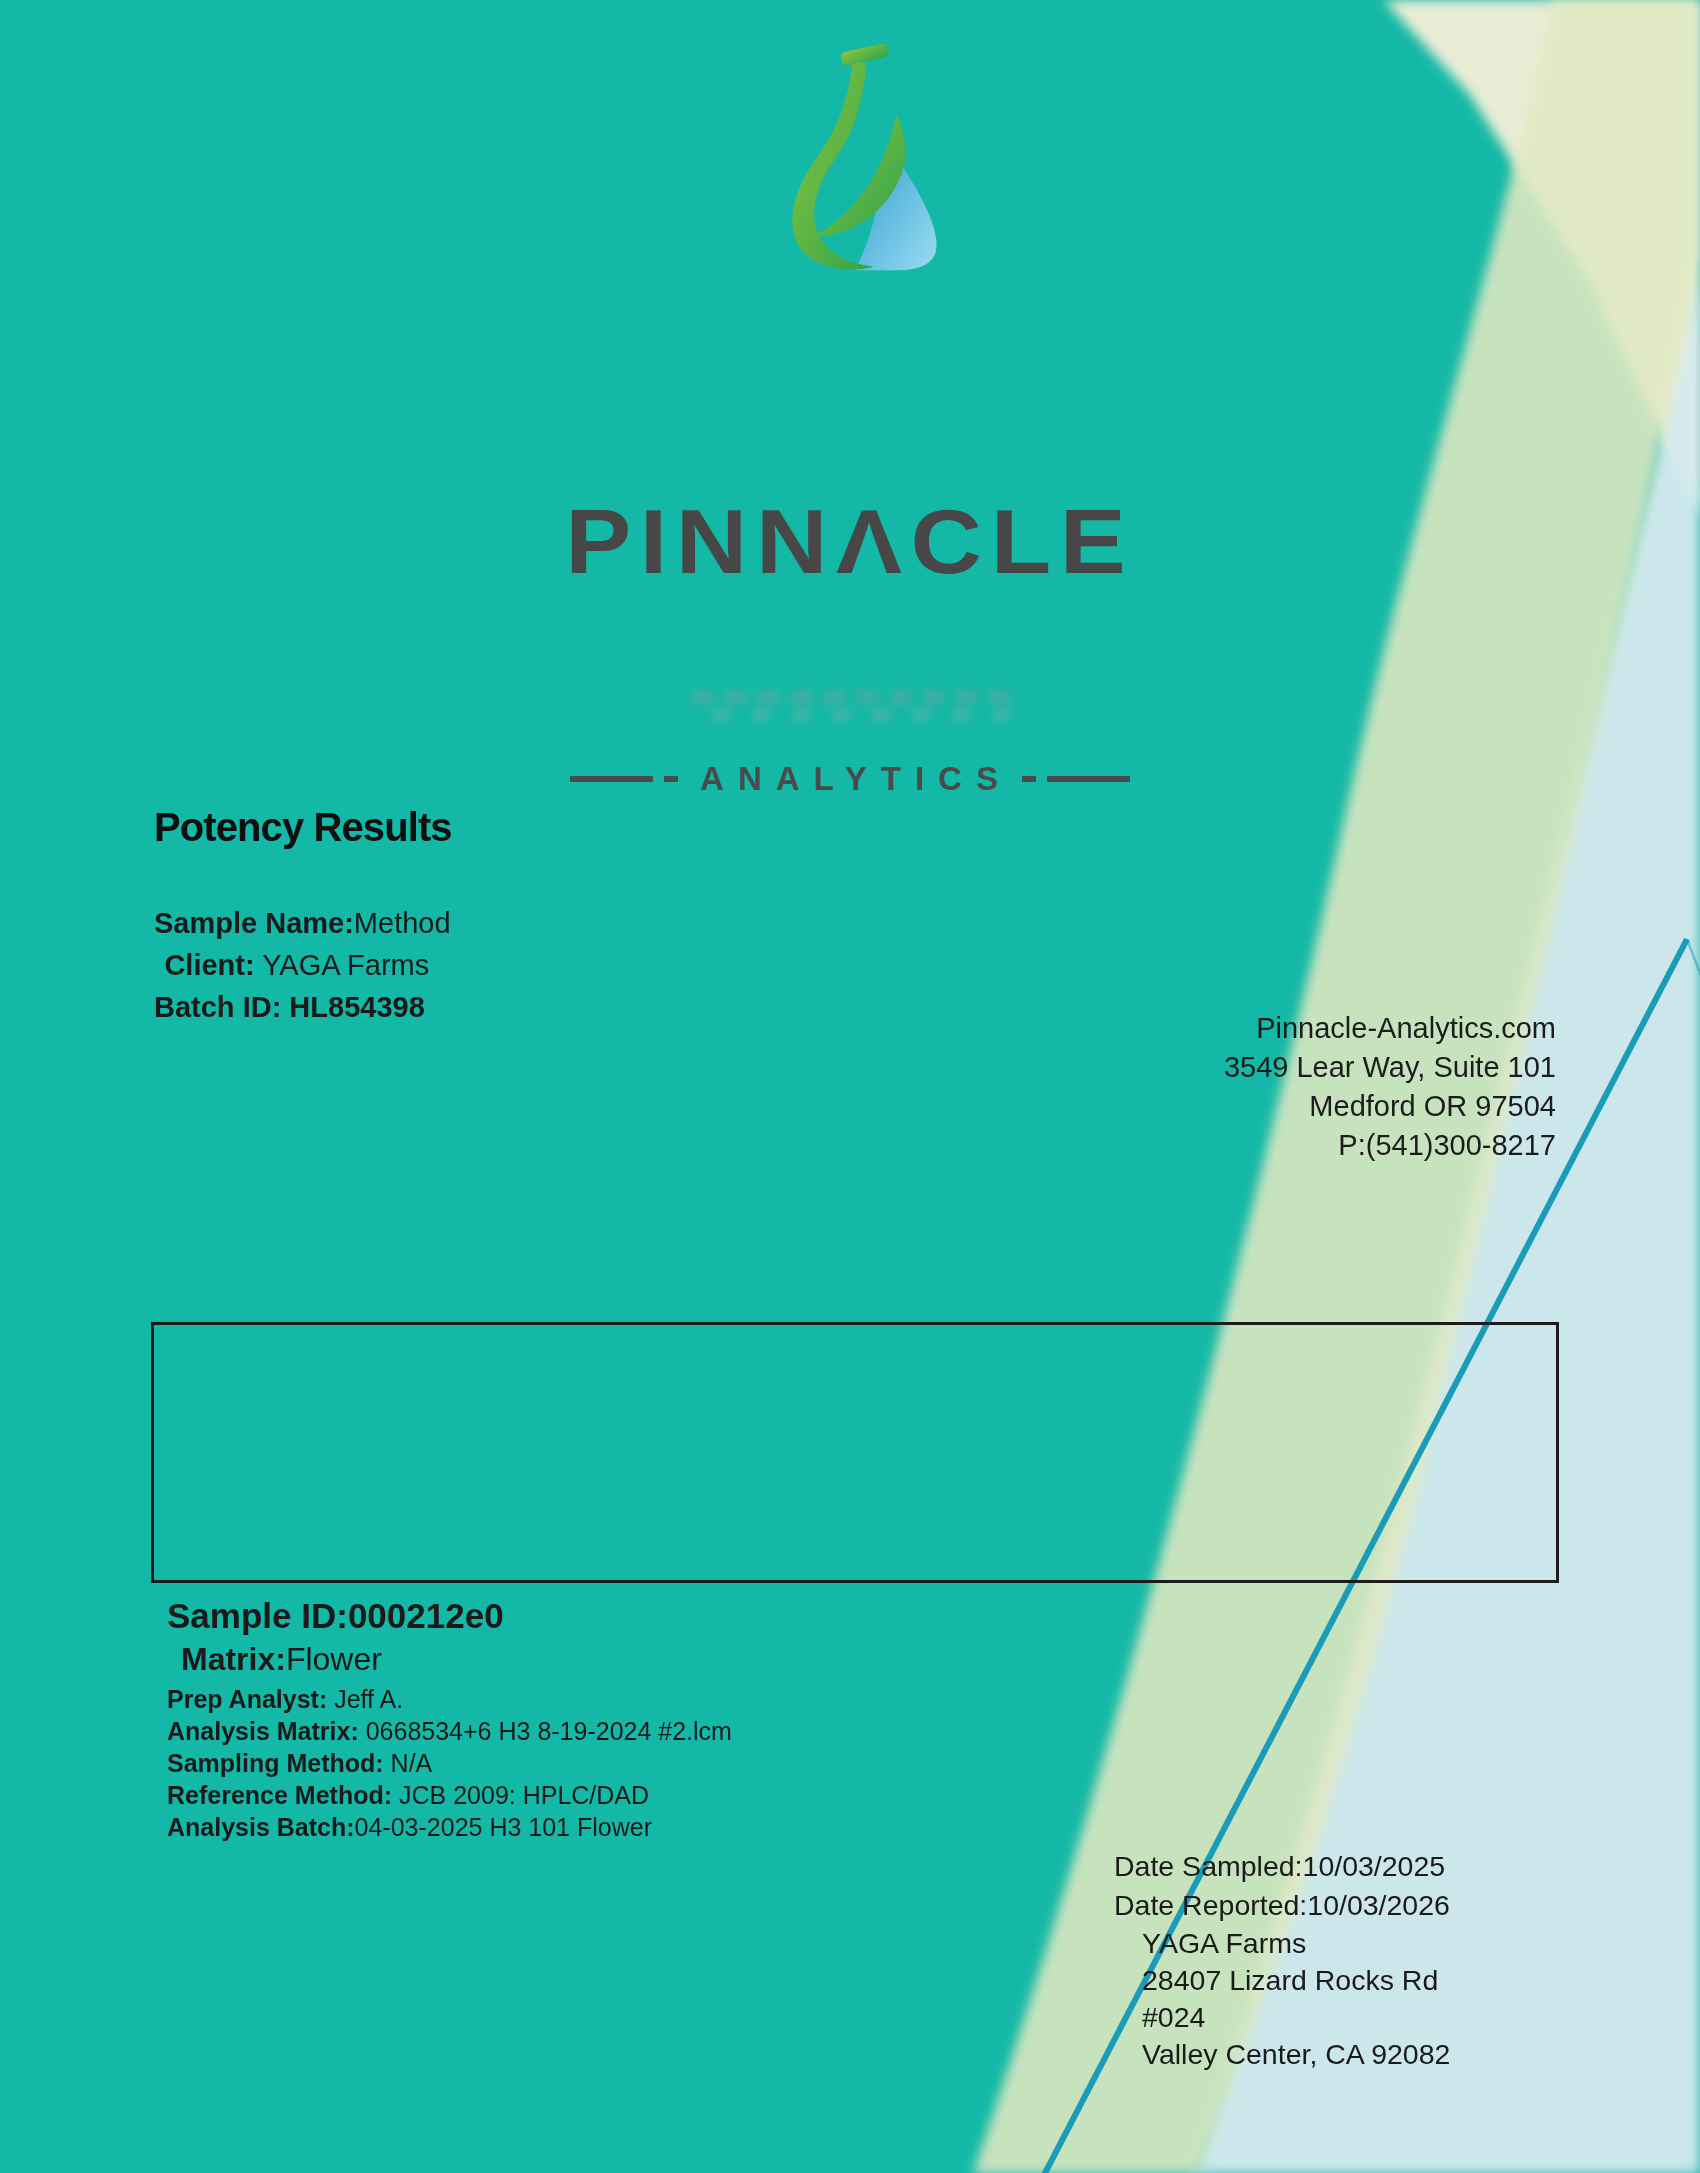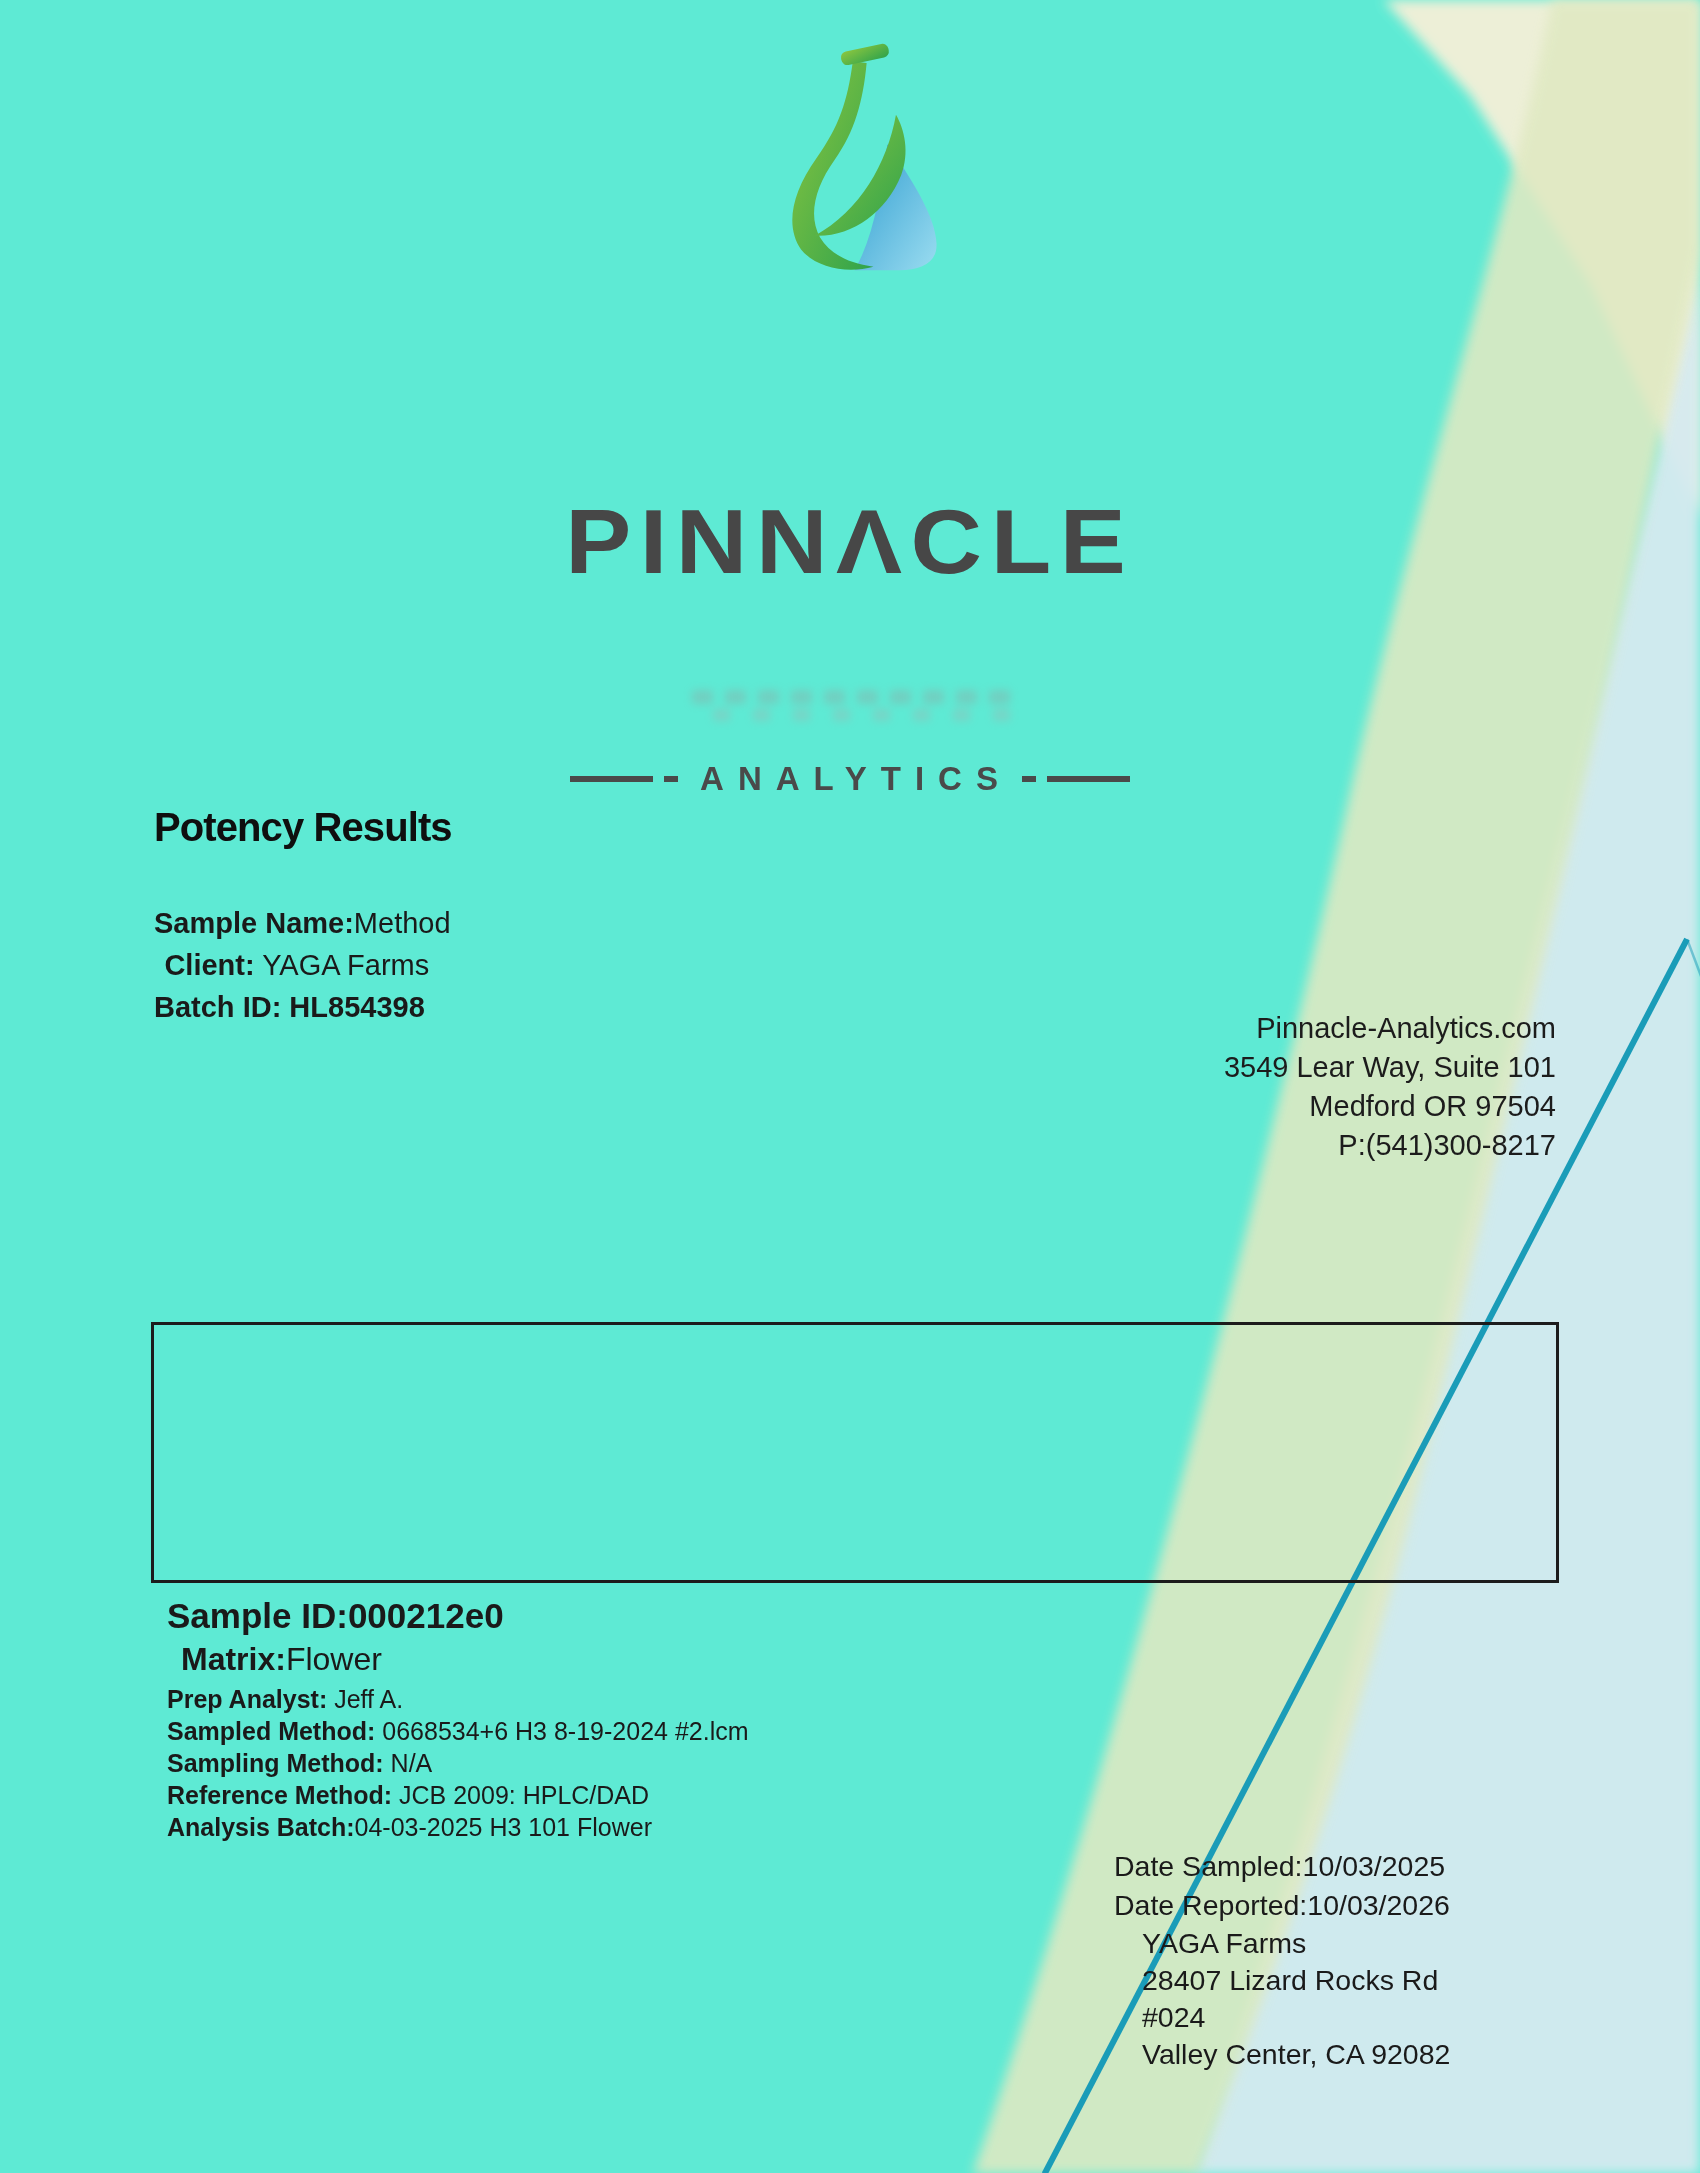"PINNΛCLE" .page { background: #5eead4 -> #14b8a6 }
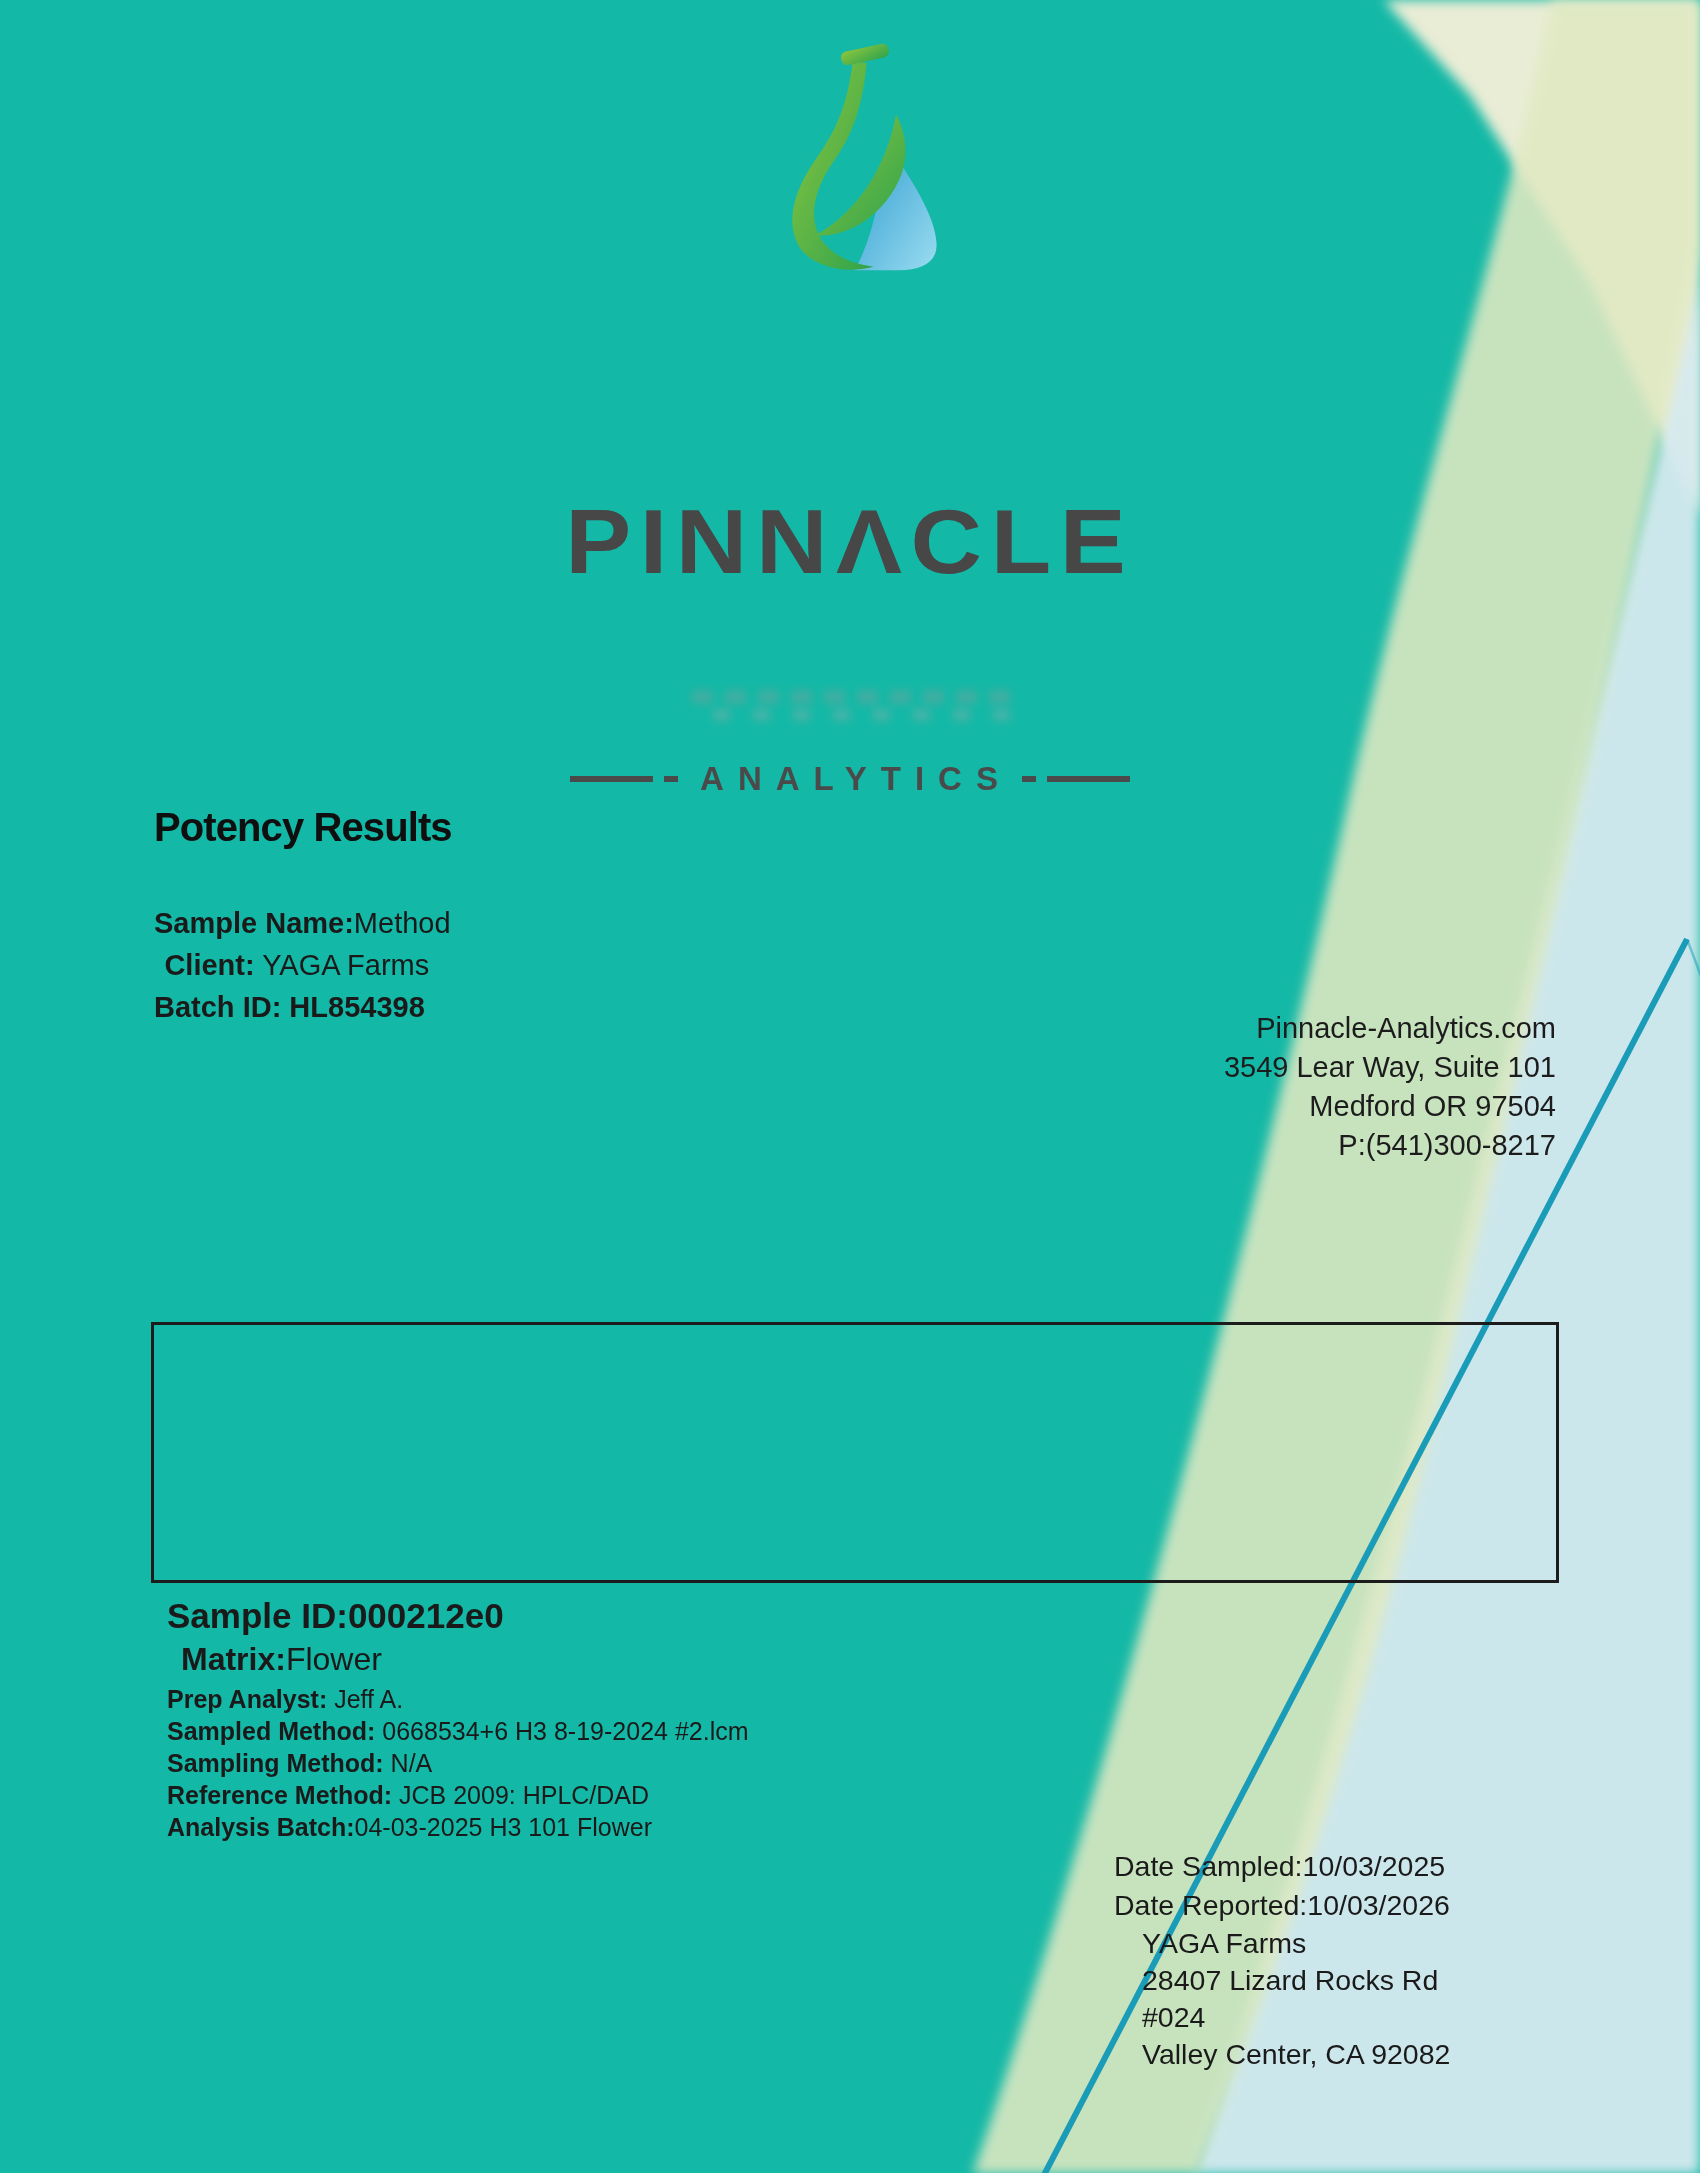"Sampled Method:" b { text: Sampled Method -> Analysis Matrix }
